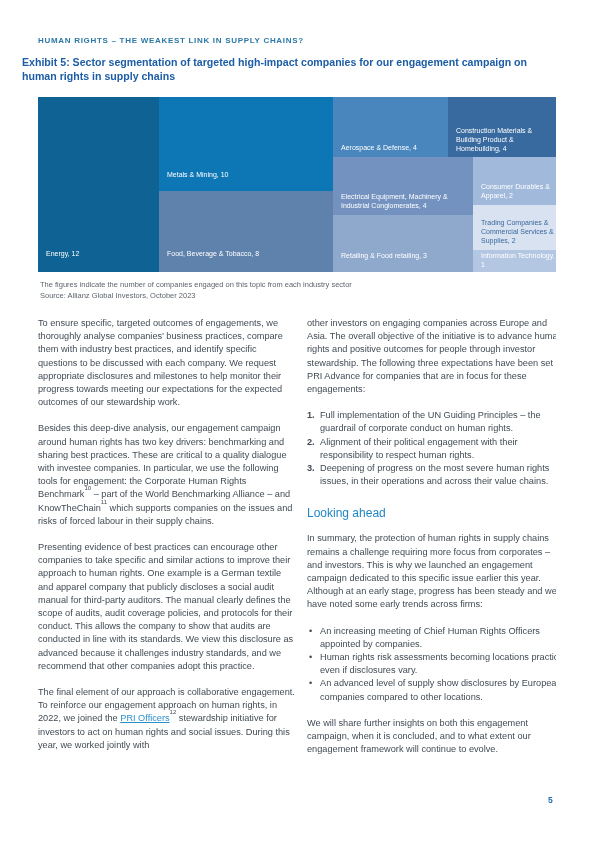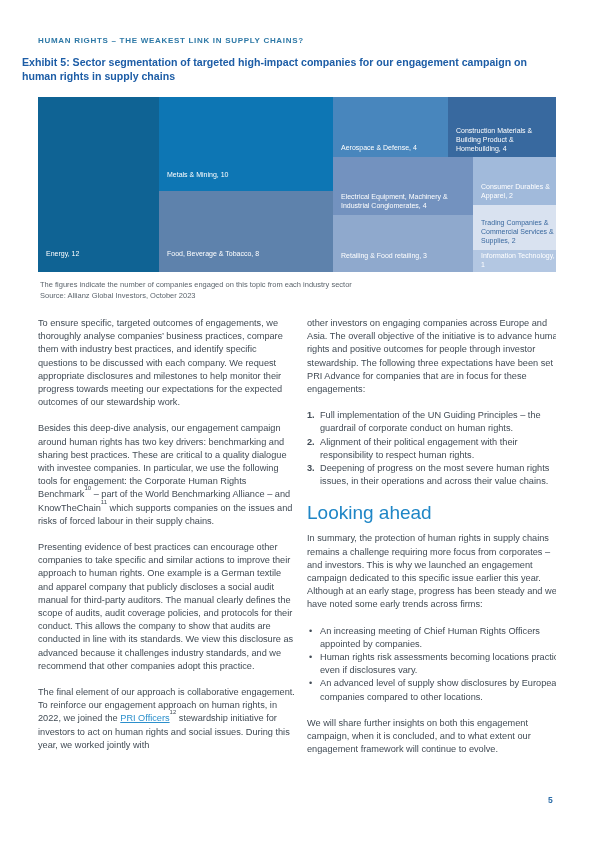"Looking ahead" .section-heading { font-size: 19px -> 12px }
